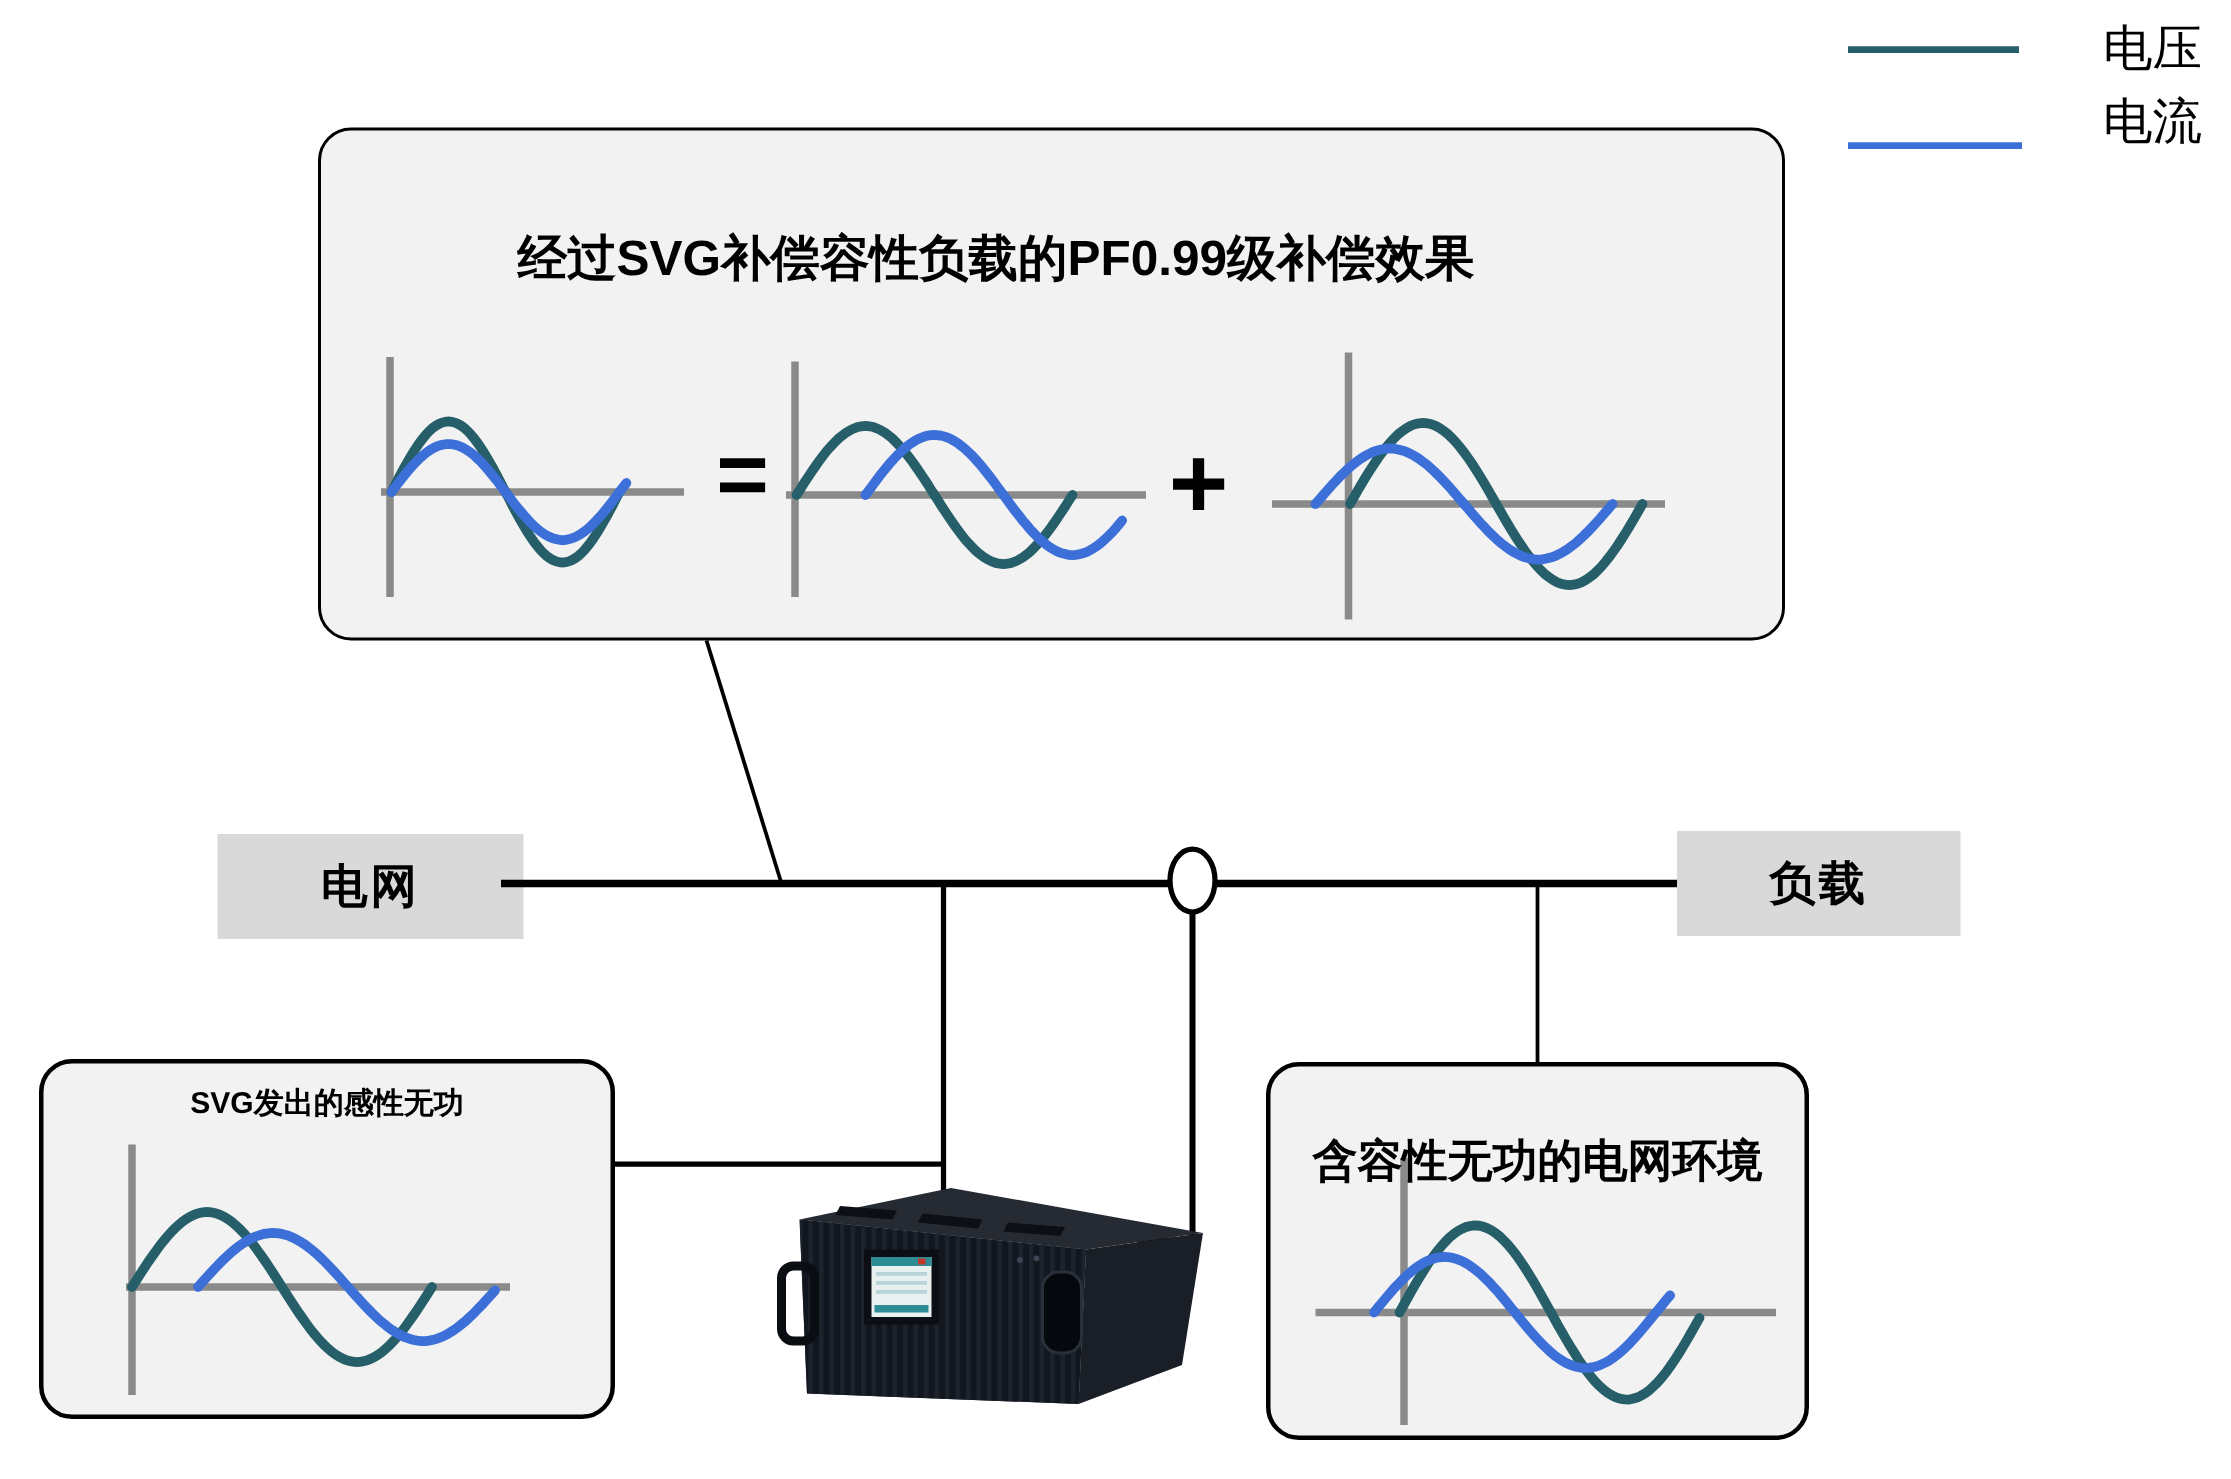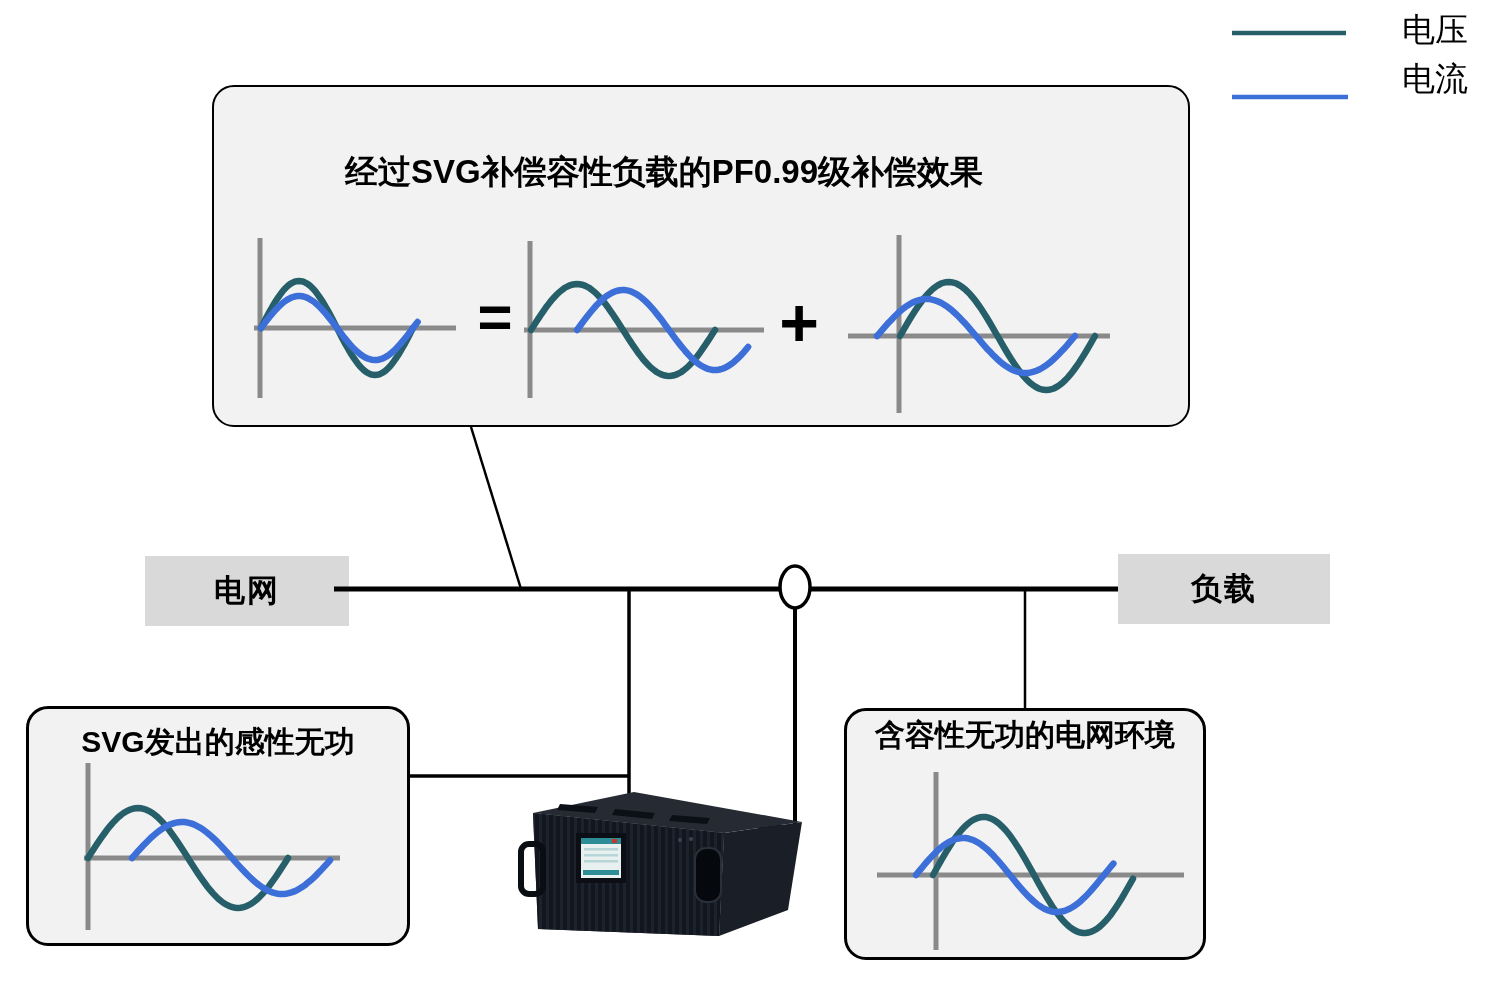"电压" .legend-label { font-family: Liberation Mono, monospace -> Liberation Serif, serif }
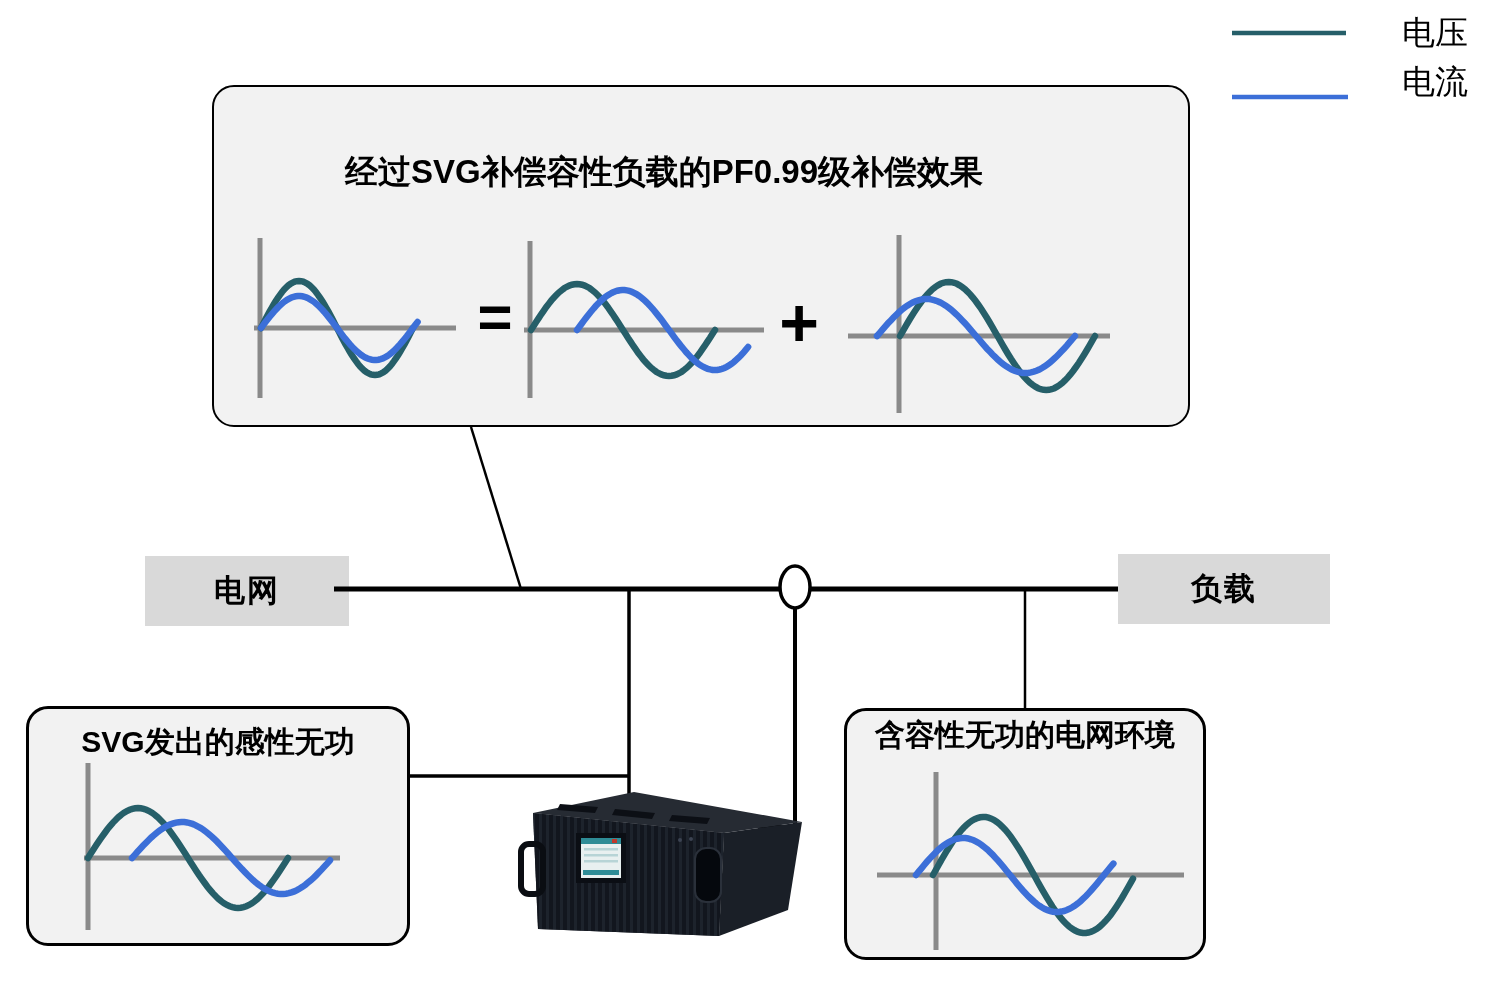"负载" div.node { width: 212px -> 189px }
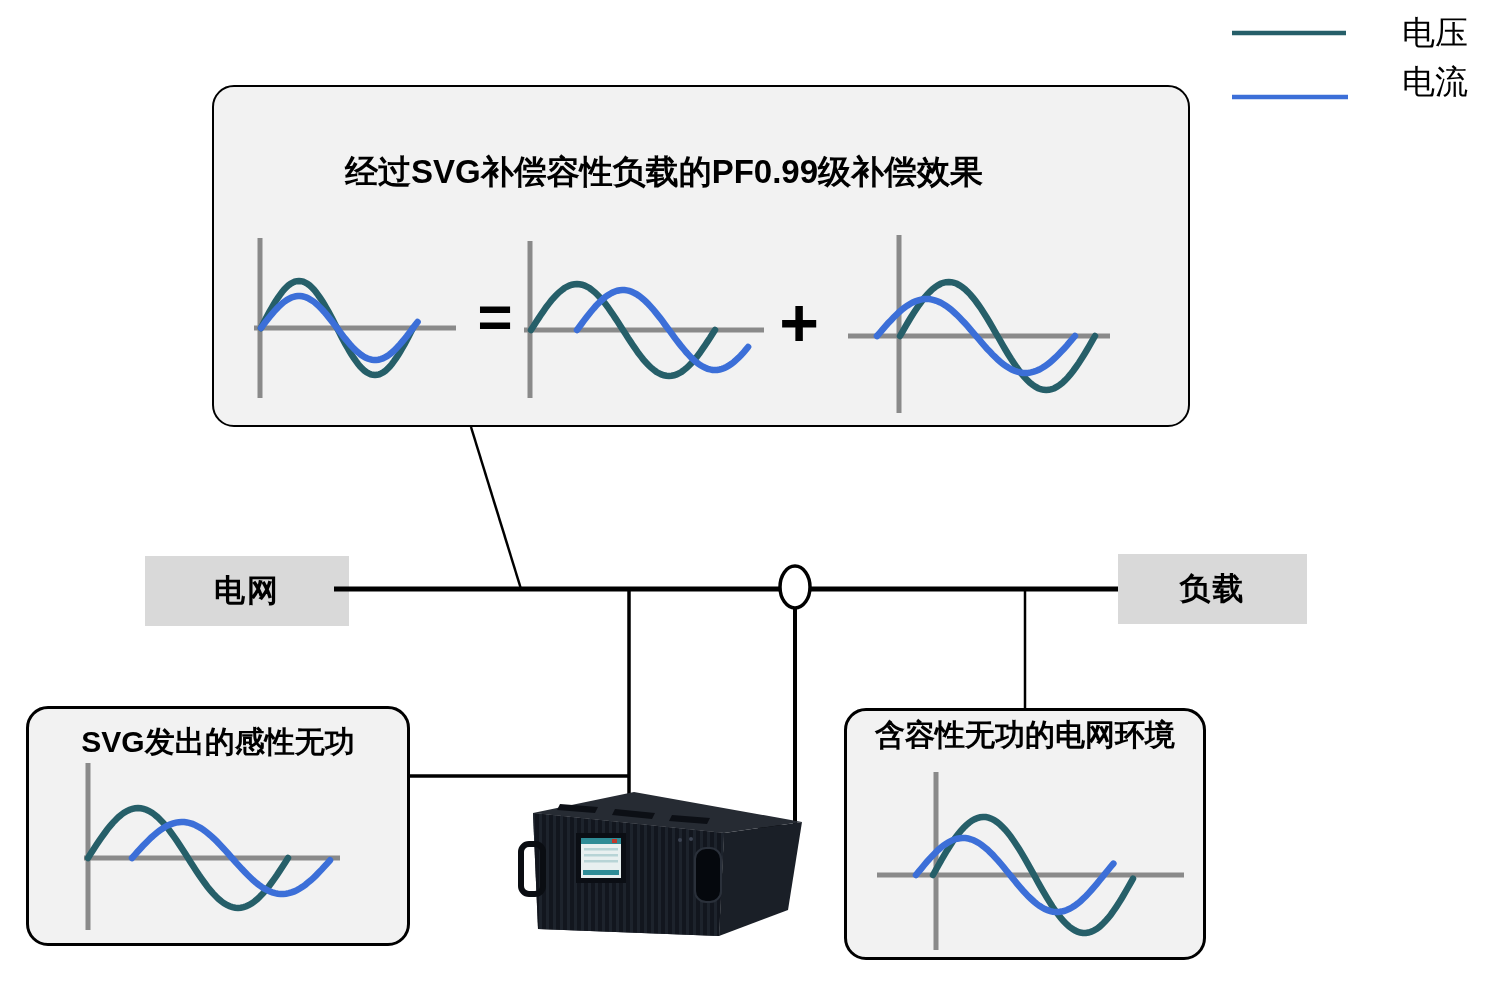"SVG发出的感性无功" .sub-title-left { font-size: 30px -> 20px }
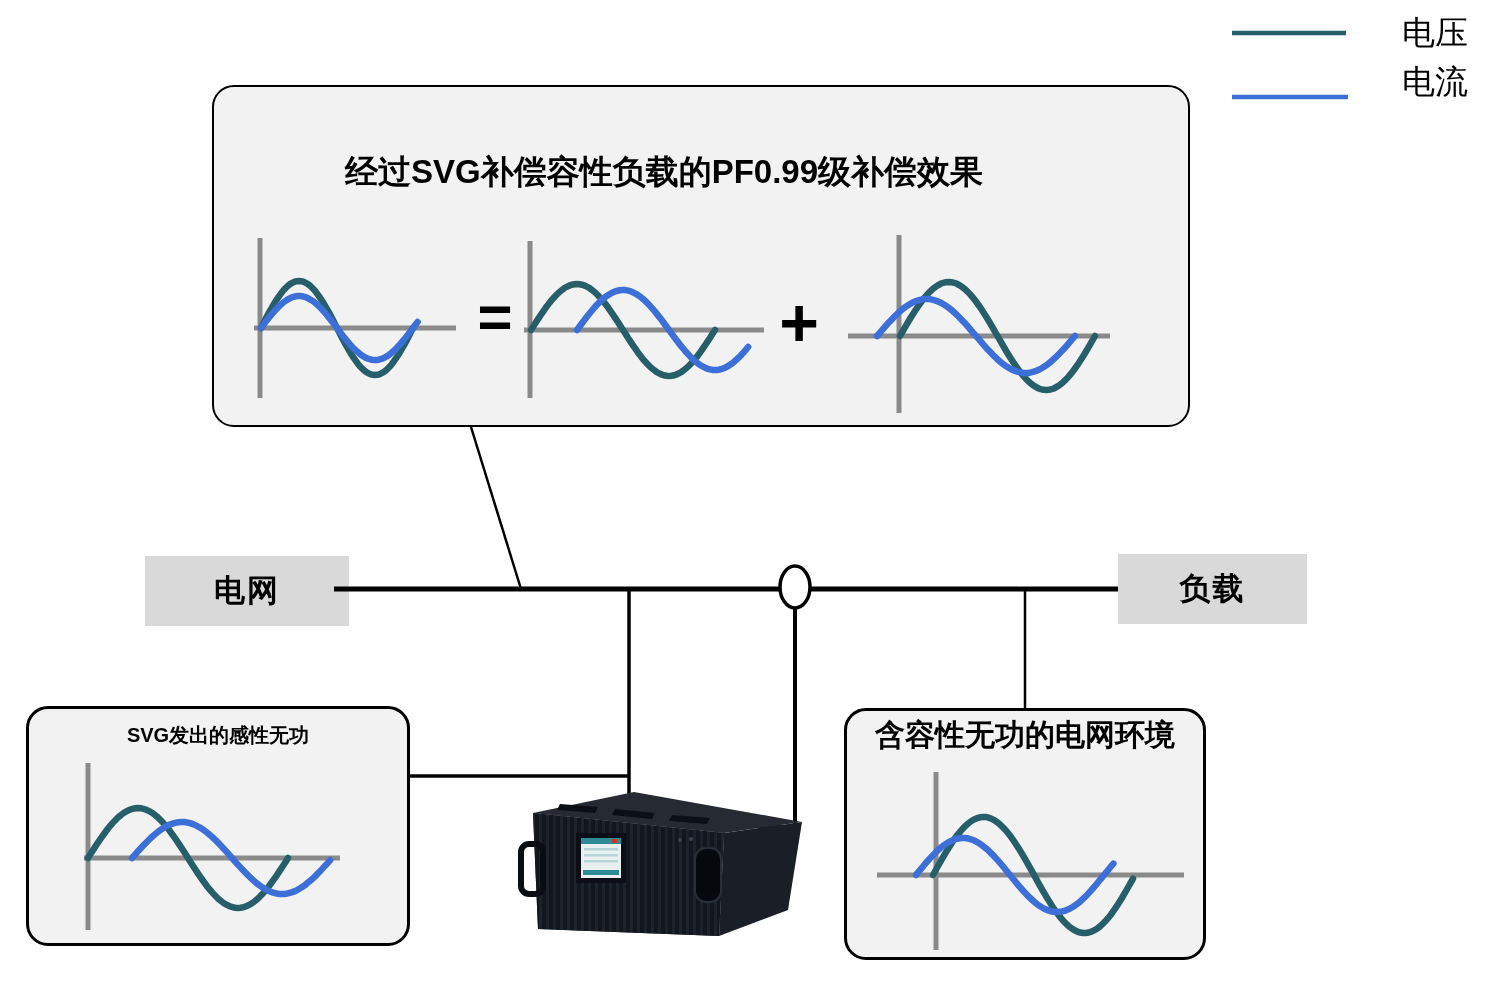"含容性无功的电网环境" .sub-title-right { top: 715px -> 754px }
